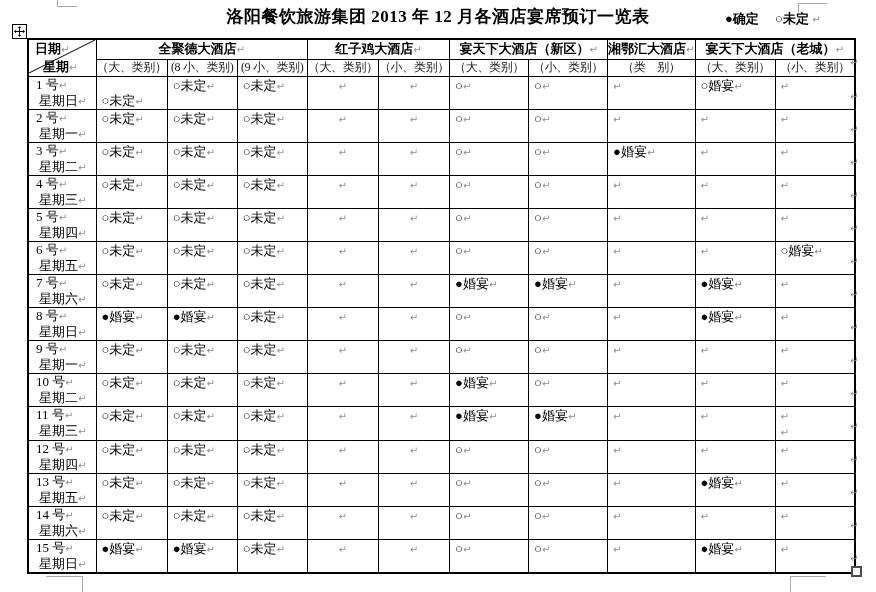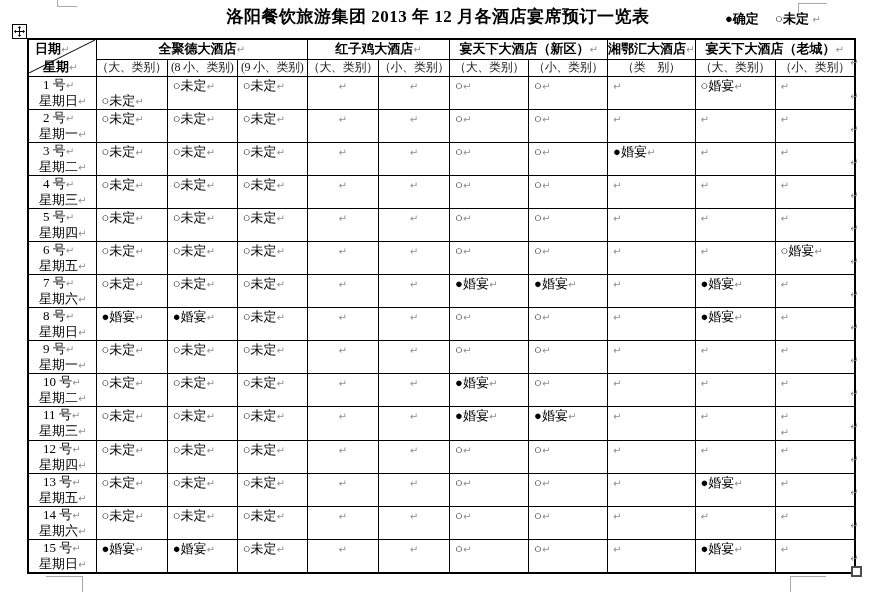"1 号↵" td.date .d1 { padding-left: 14px -> 7px }
